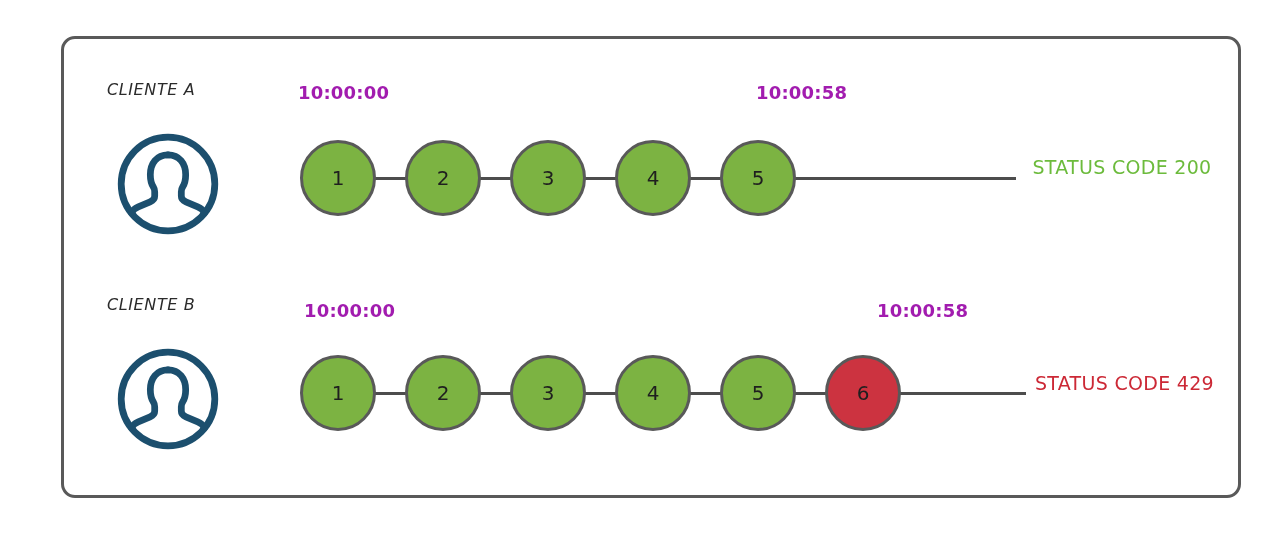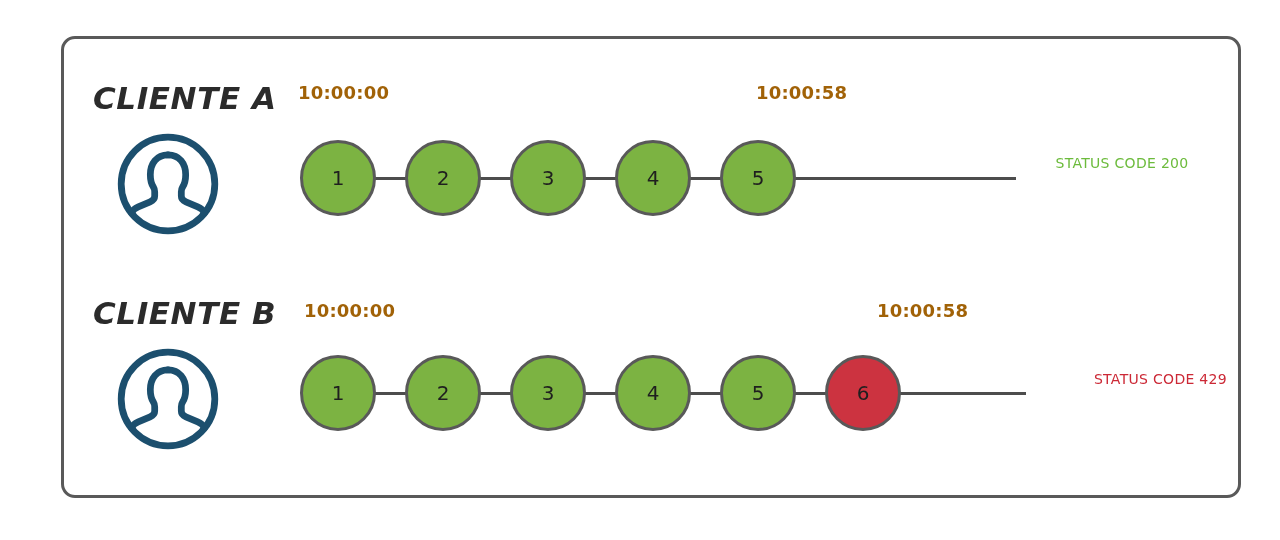"CLIENTE A" .client-label { font-size: 31px -> 16px; font-weight: 700 -> 400; left: 93px -> 107px }
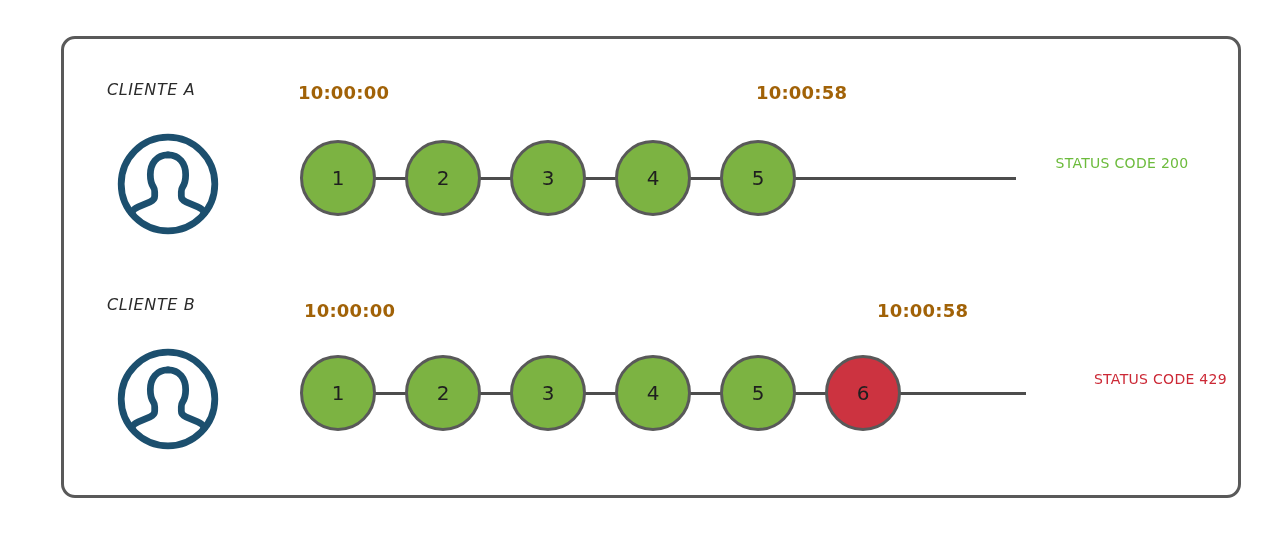"10:00:00" .timestamp { color: #a16207 -> #a21caf }
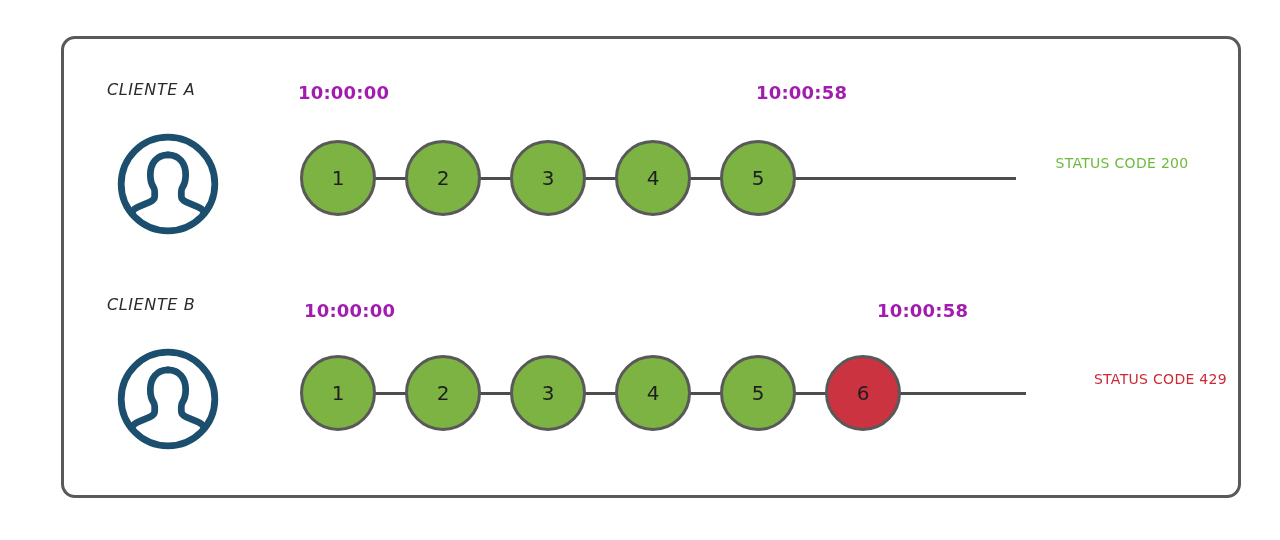"STATUS CODE 200" .status .code { font-size: 14px -> 19px }
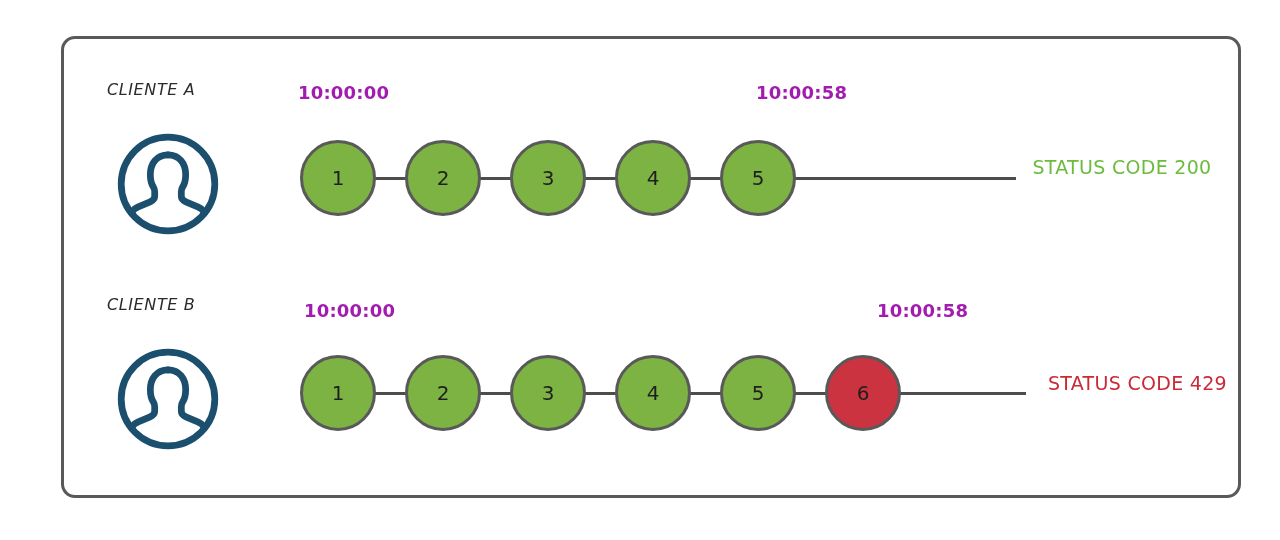"STATUS CODE 429" .status.fail { text-align: right -> none }
